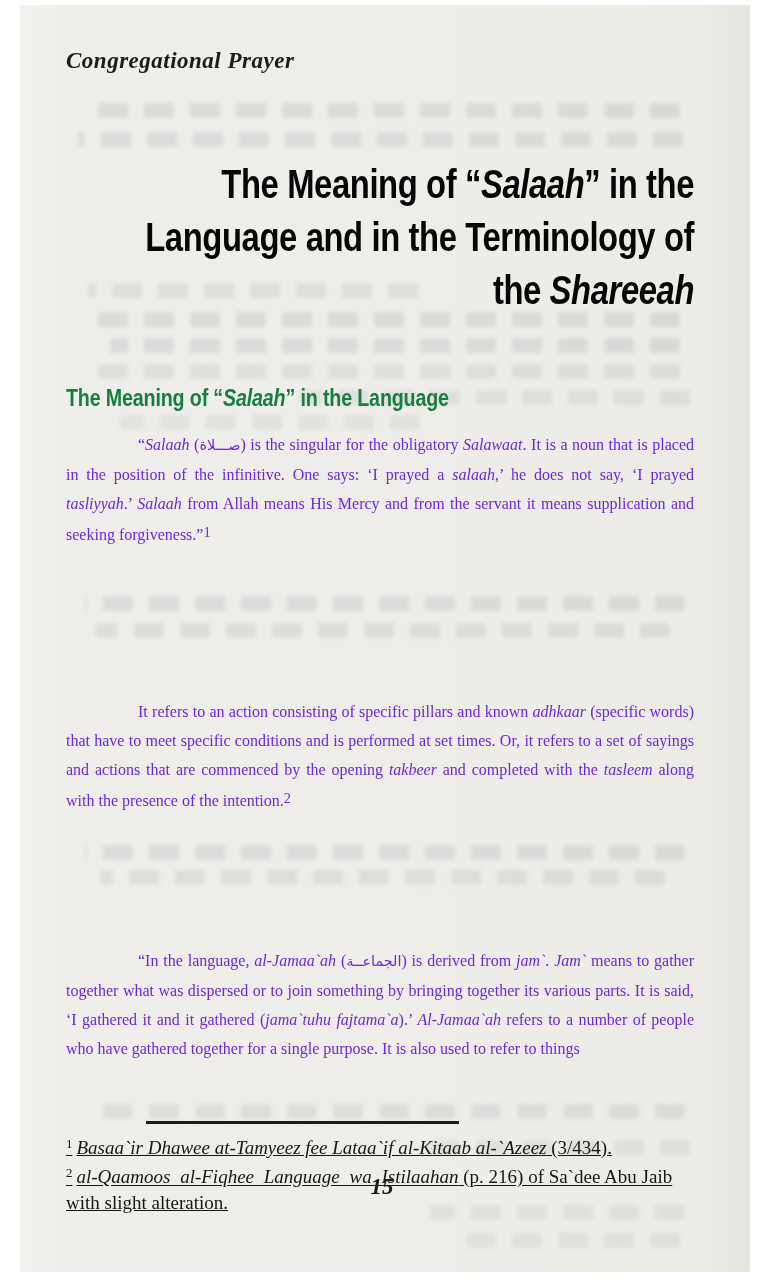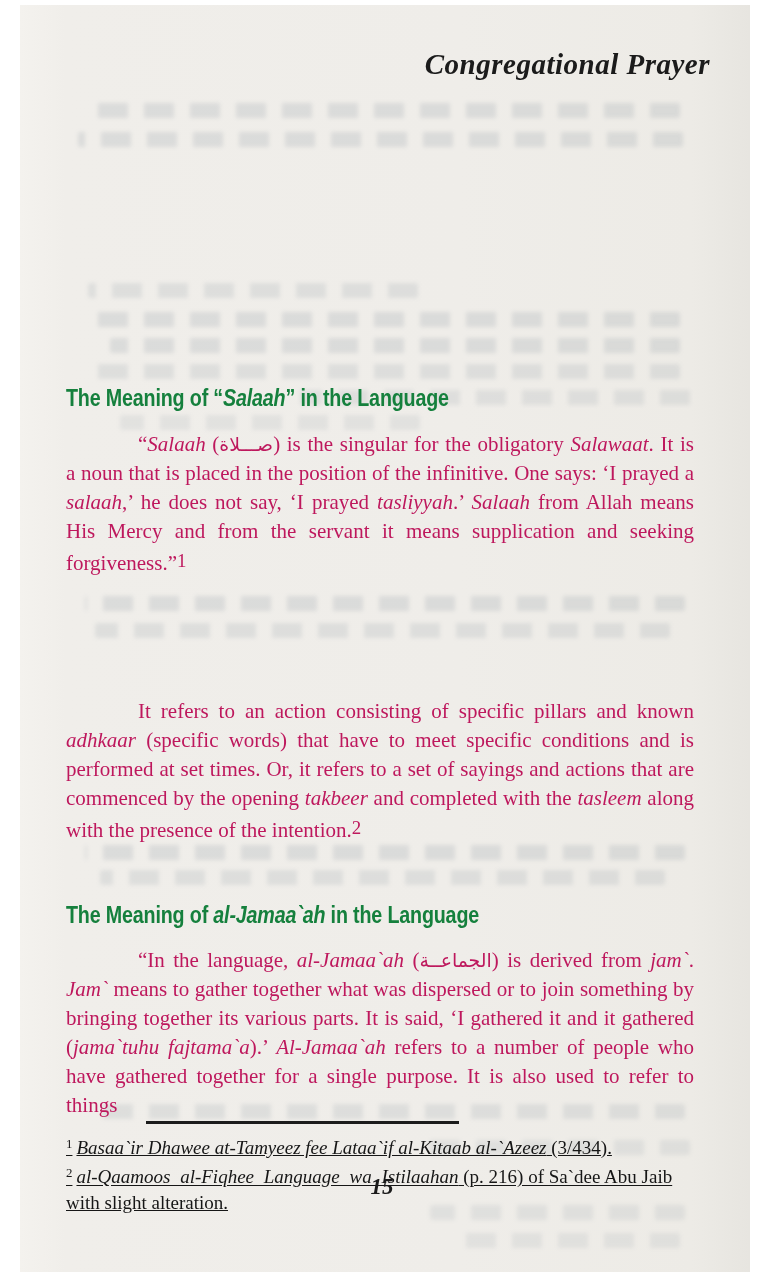"Congregational Prayer" .running-header { font-size: 29px -> 23px; left: 82px -> 66px; text-align: right -> left }
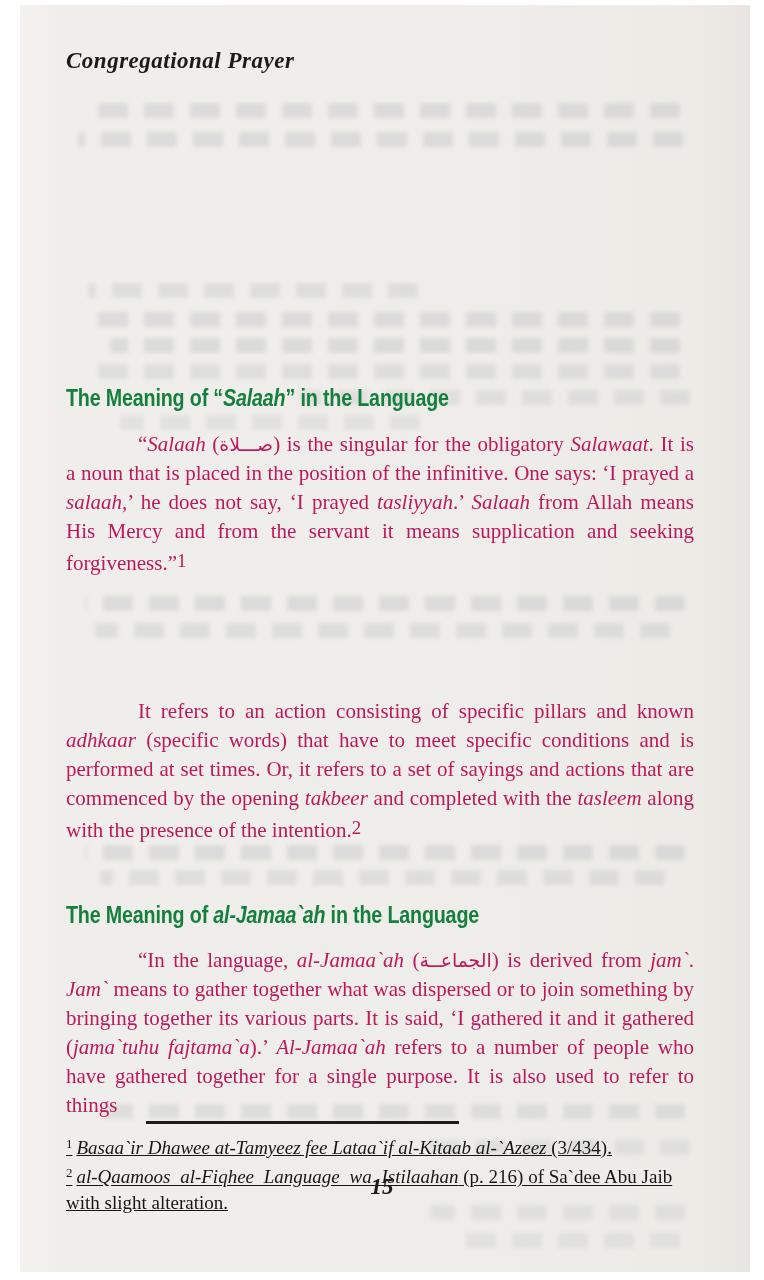"The Meaning of “Salaah” in the" div.chapter-title { html: none -> <div> <div><span>The Meaning of “</span><span>Salaah</span><span>” in the</span></div> <div><span>Language and in the Terminology of</span></div> <div><span>the </span><span>Shareeah</span></div> </div> }
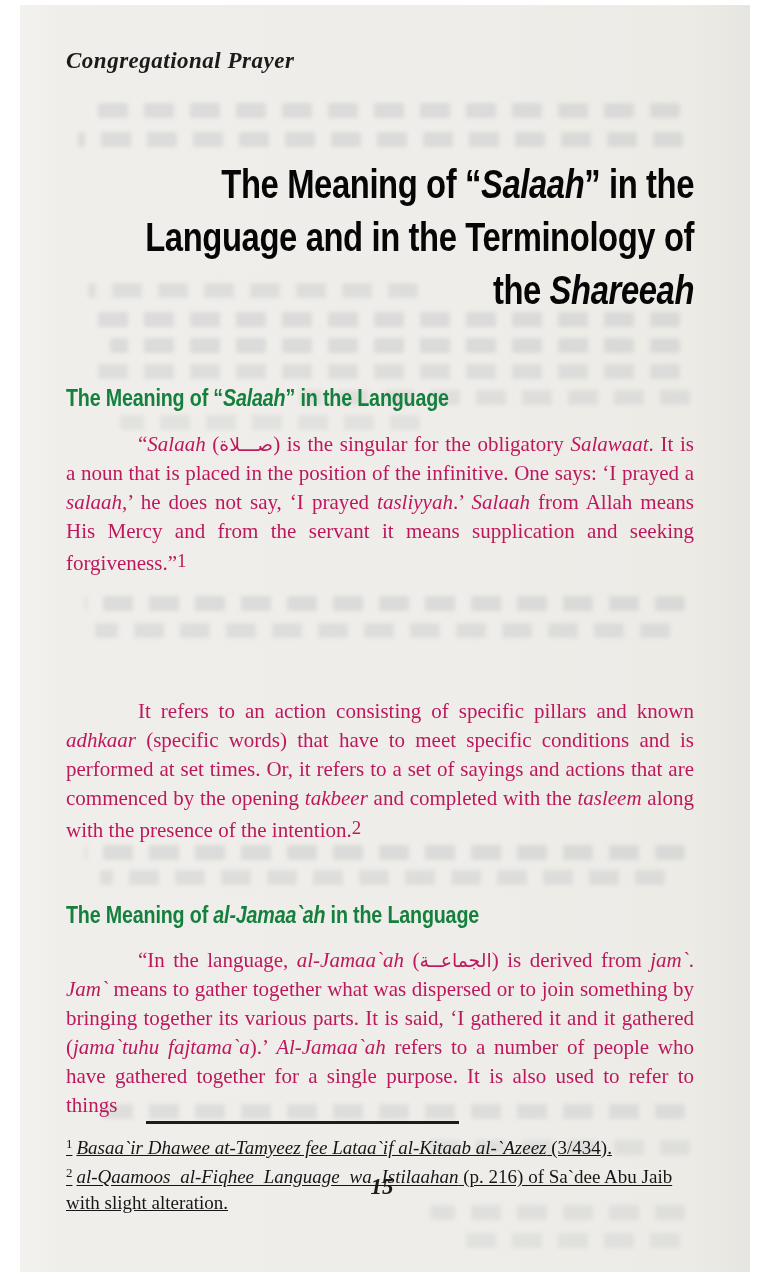"“Salaah ( صـــلاة ) is" .para { color: #be185d -> #6d28d9; font-size: 21px -> 16px }
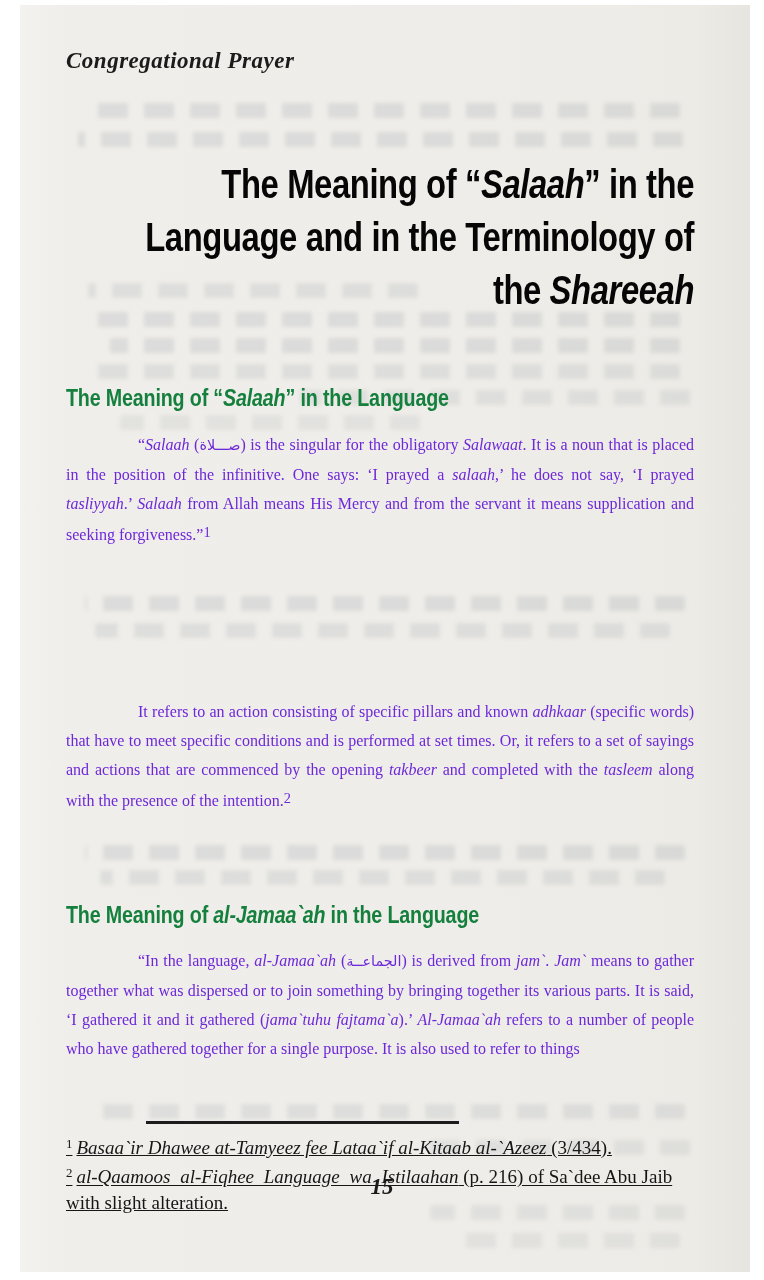"The Meaning of al-Jamaa`ah in" div.hd { html: <div> <span><span>The Meaning of </span><span>al-Jamaa`ah</span><span> in the Language</span></span> </div> -> none }
